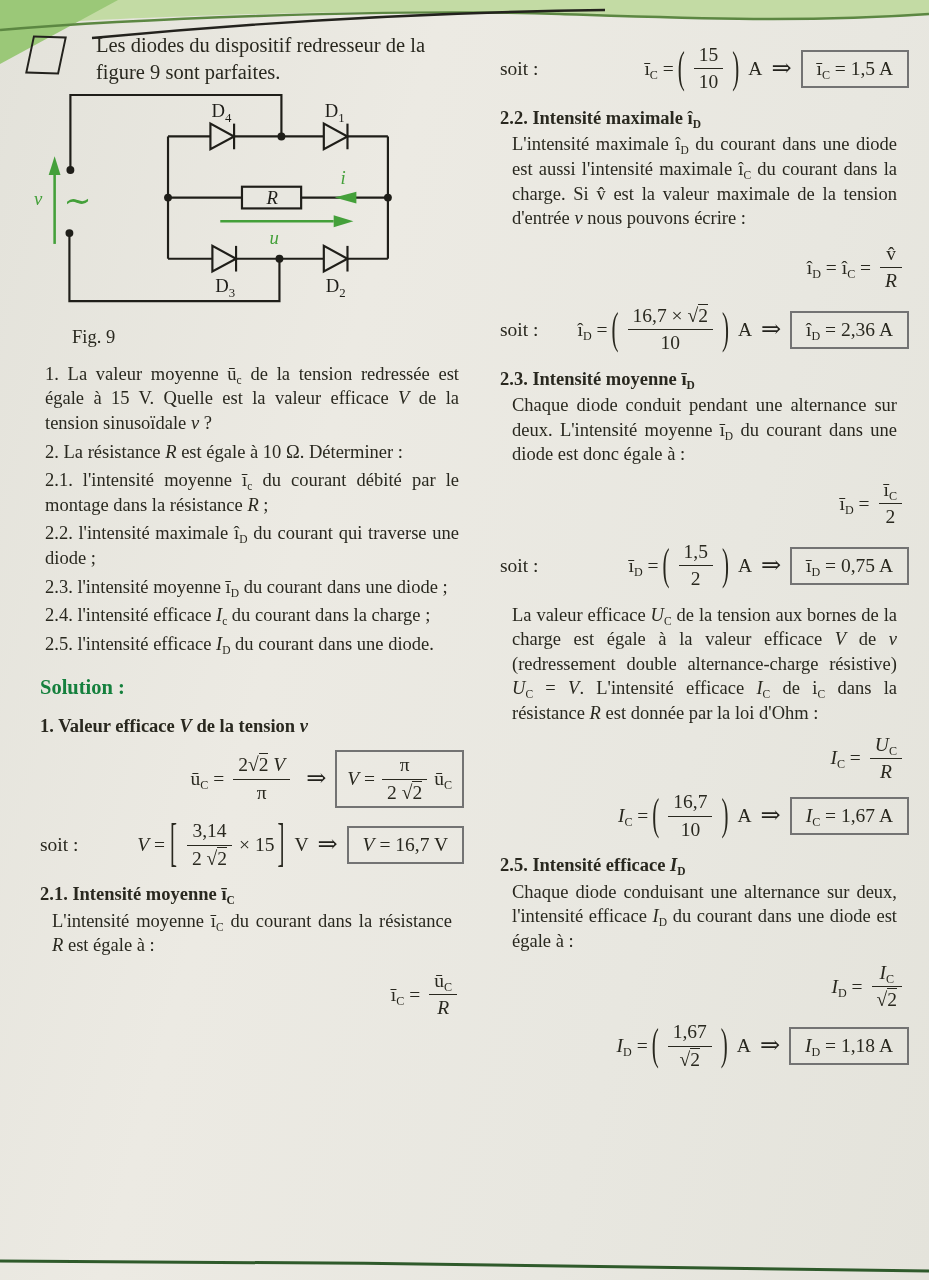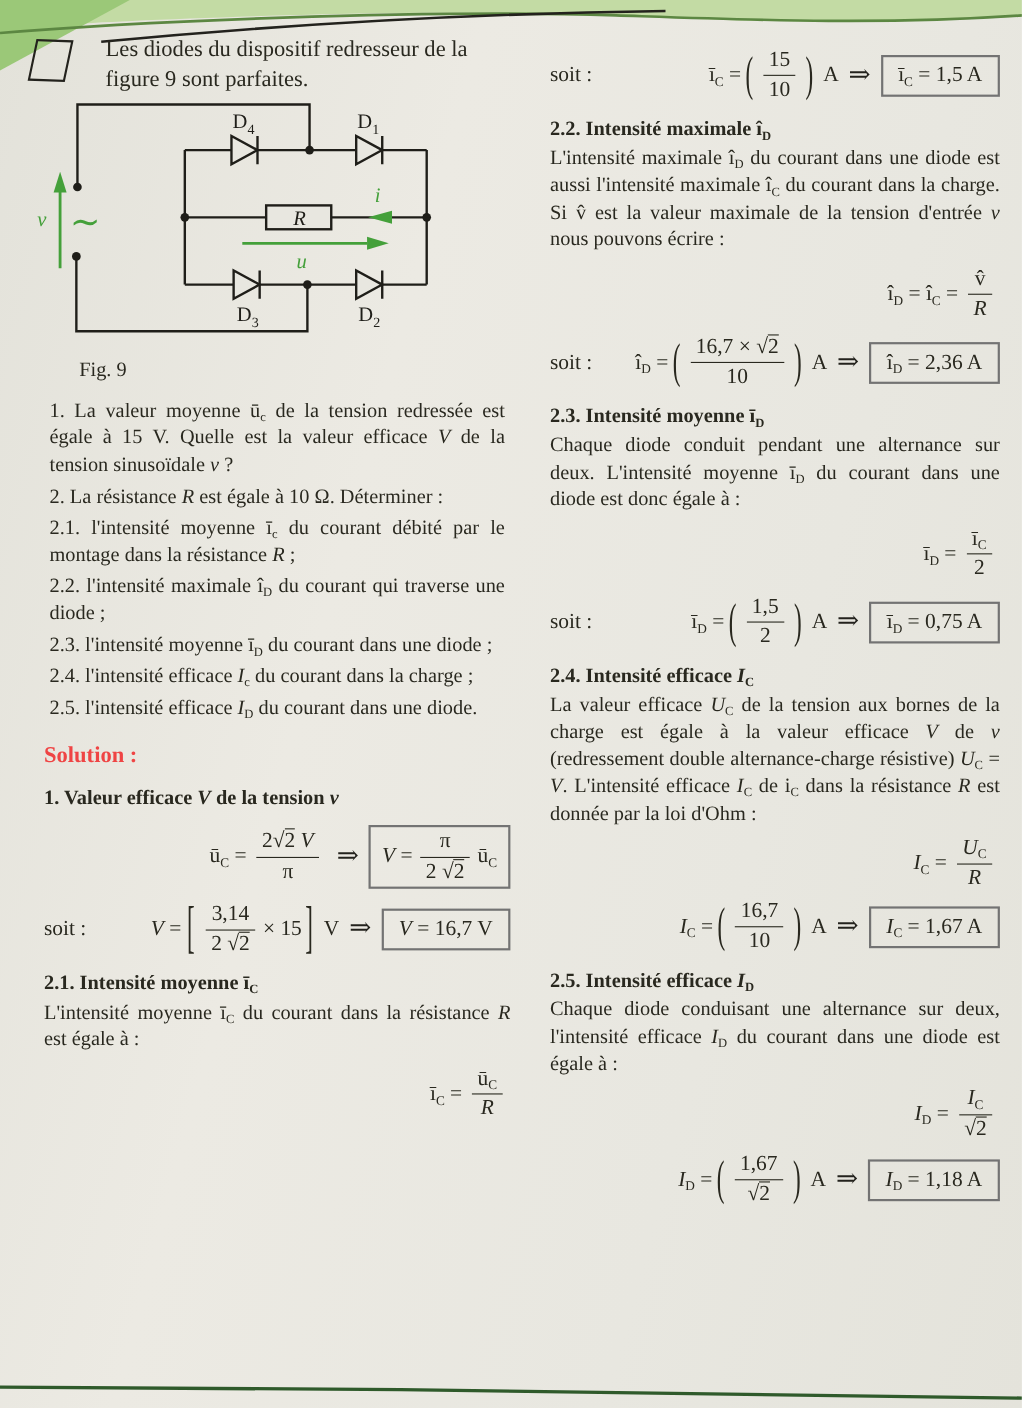"L'intensité maximale îD du courant" .para { margin: 2px 0 6px -> 2px 12px 6px }
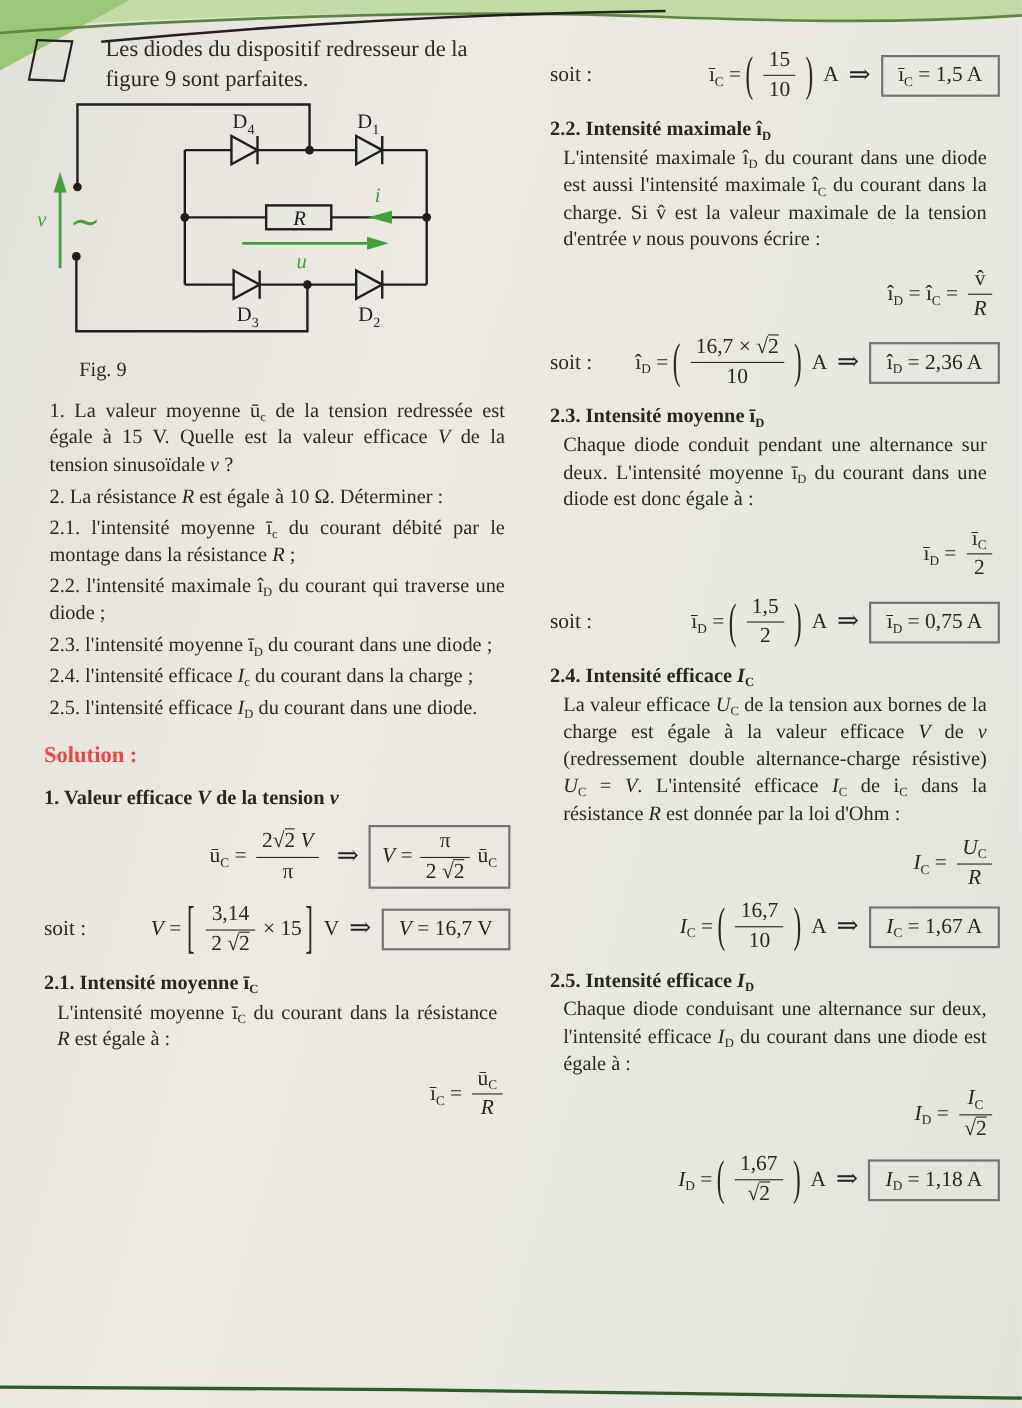"2.4. Intensité efficace IC" p.bold { html: <p>2.4. Intensité efficace <i>I</i><sub>C</sub></p> -> none }
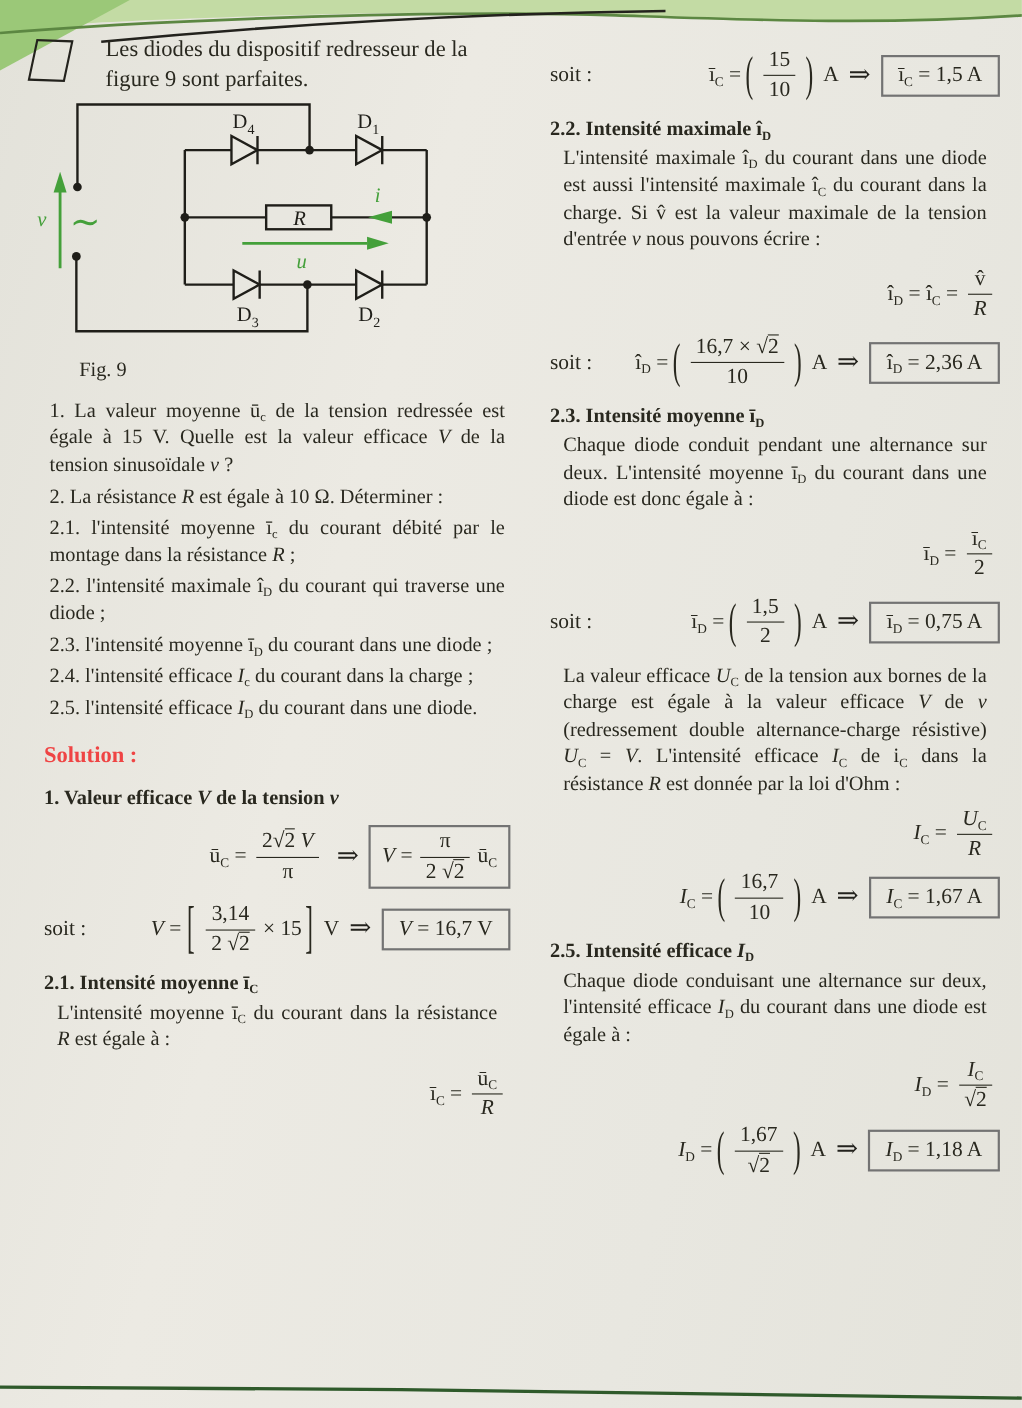"Solution :" .sol-head { color: #ef4444 -> #15803d }
